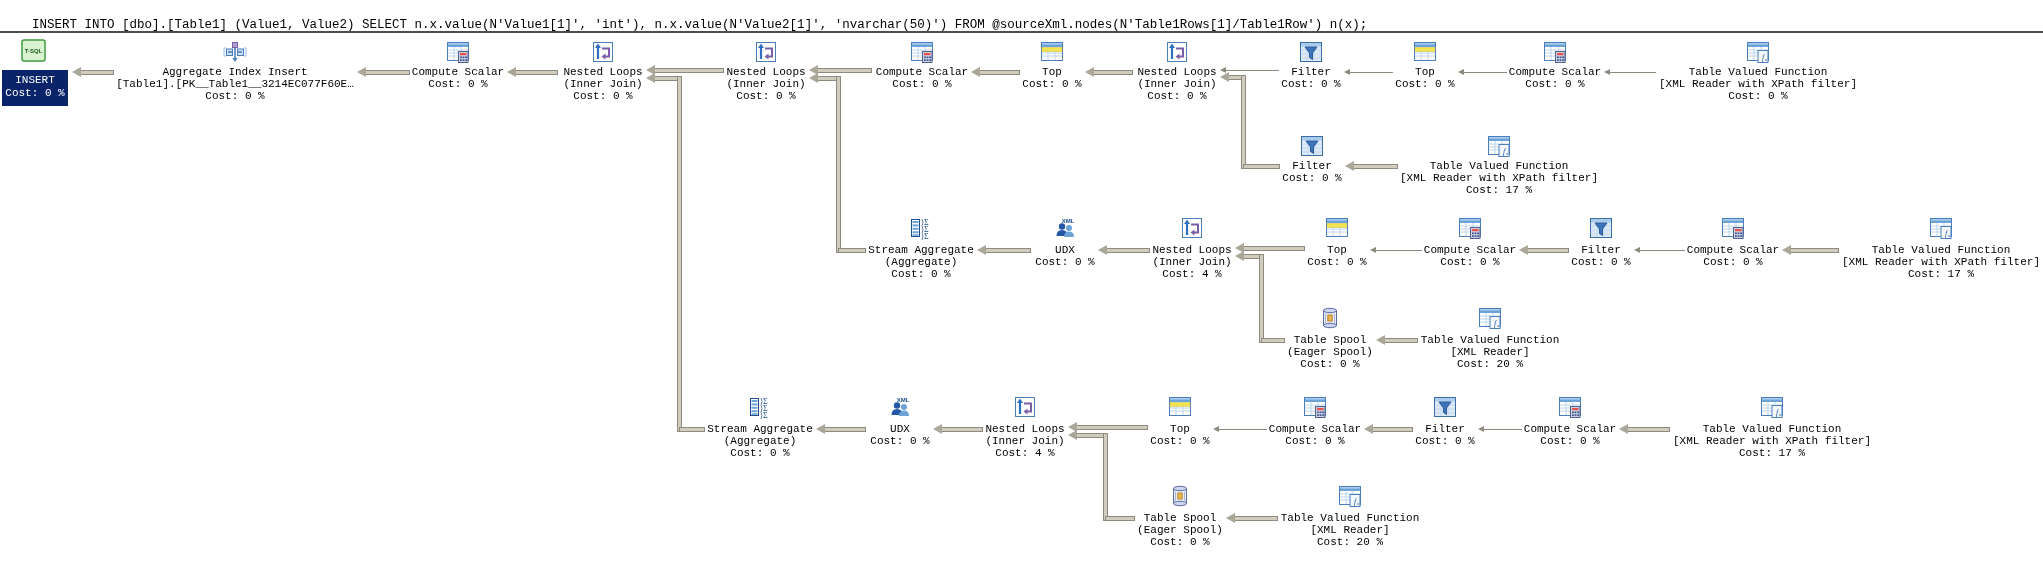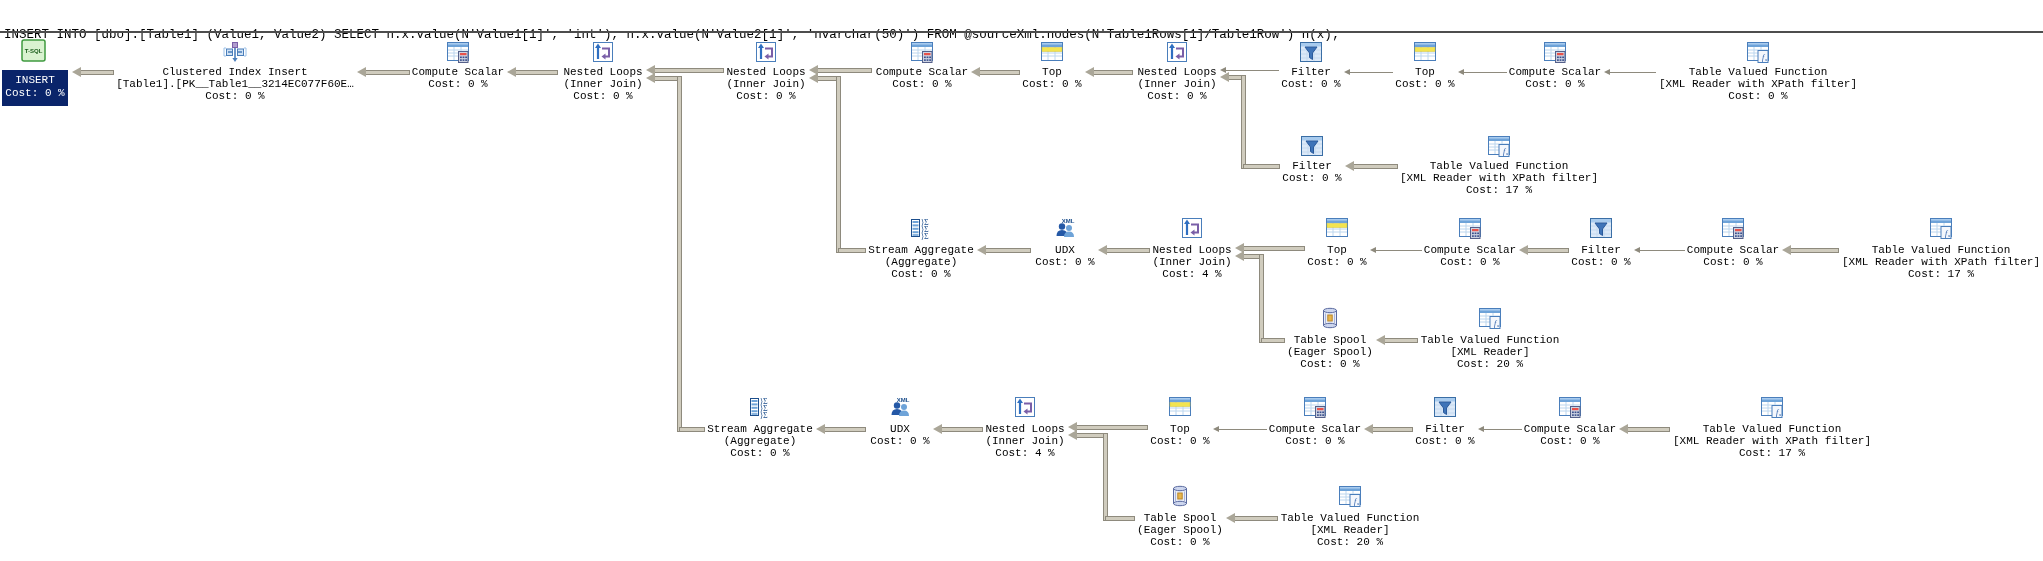"INSERT INTO [dbo].[Table1] (Value1," .hdr2 { margin-left: none -> 28px; top: 28px -> 18px }
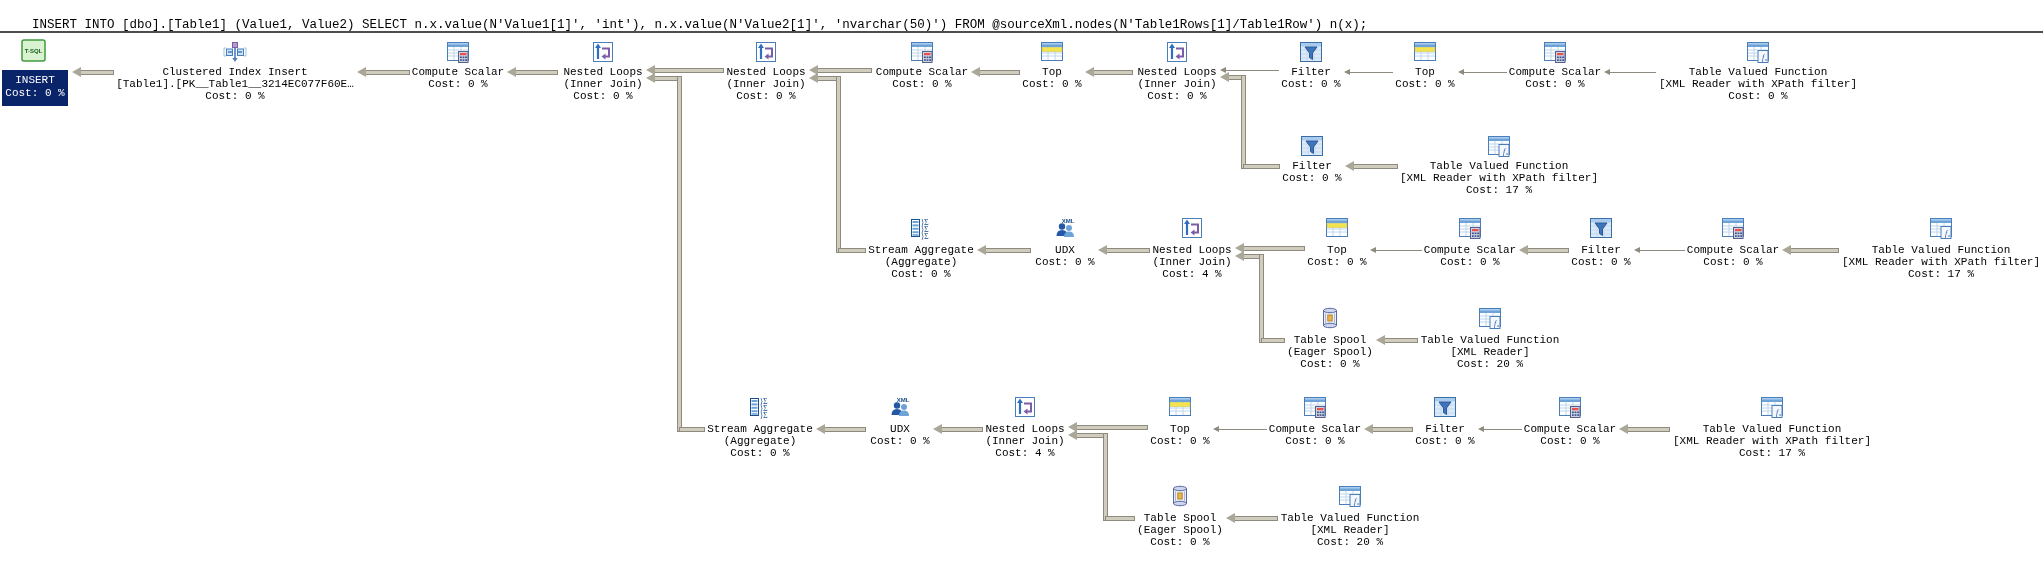"Clustered Index Insert" div.lbl { text: Clustered -> Aggregate }
